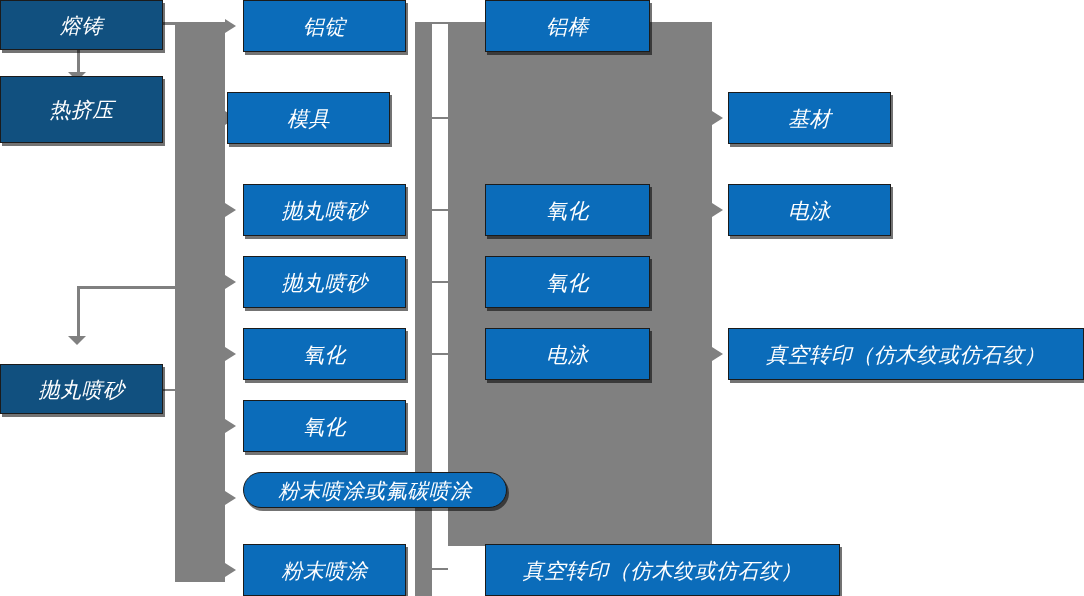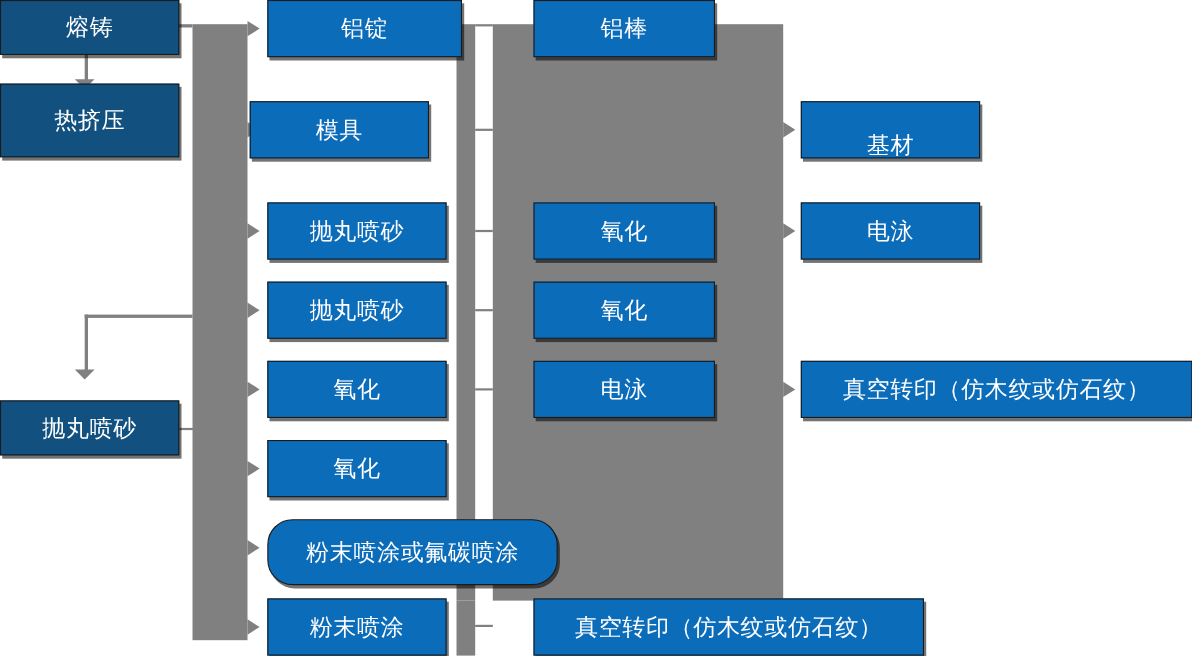"熔铸" #canvas { font-style: none -> italic }
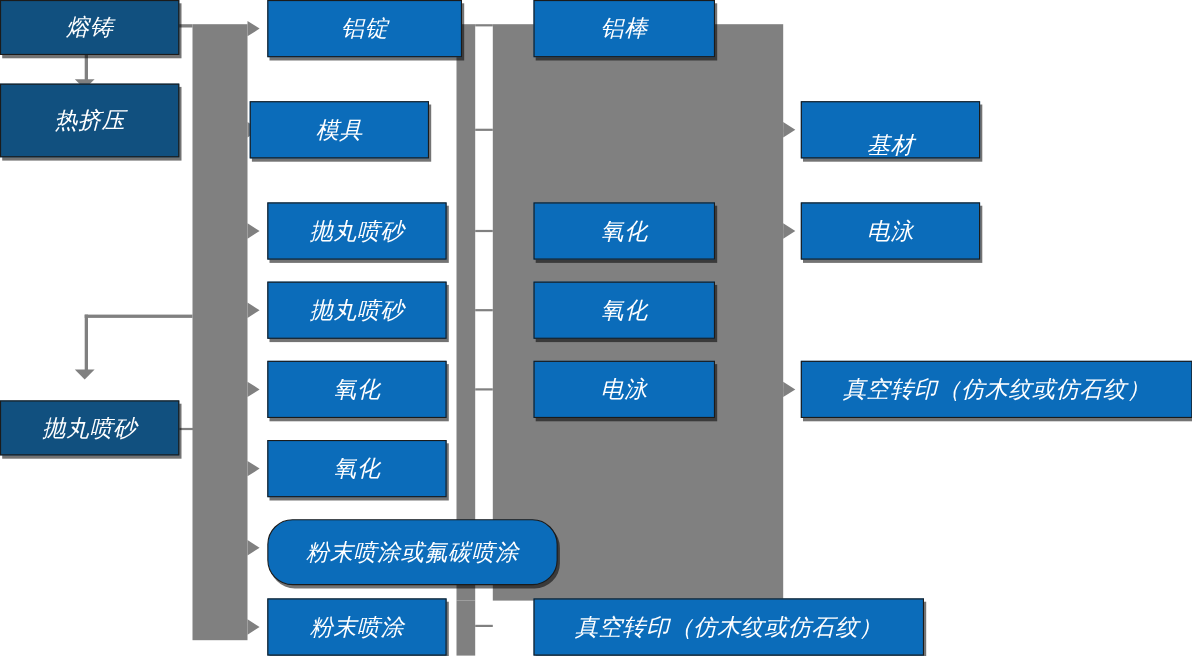"铝锭" div.node { width: 177px -> 163px }
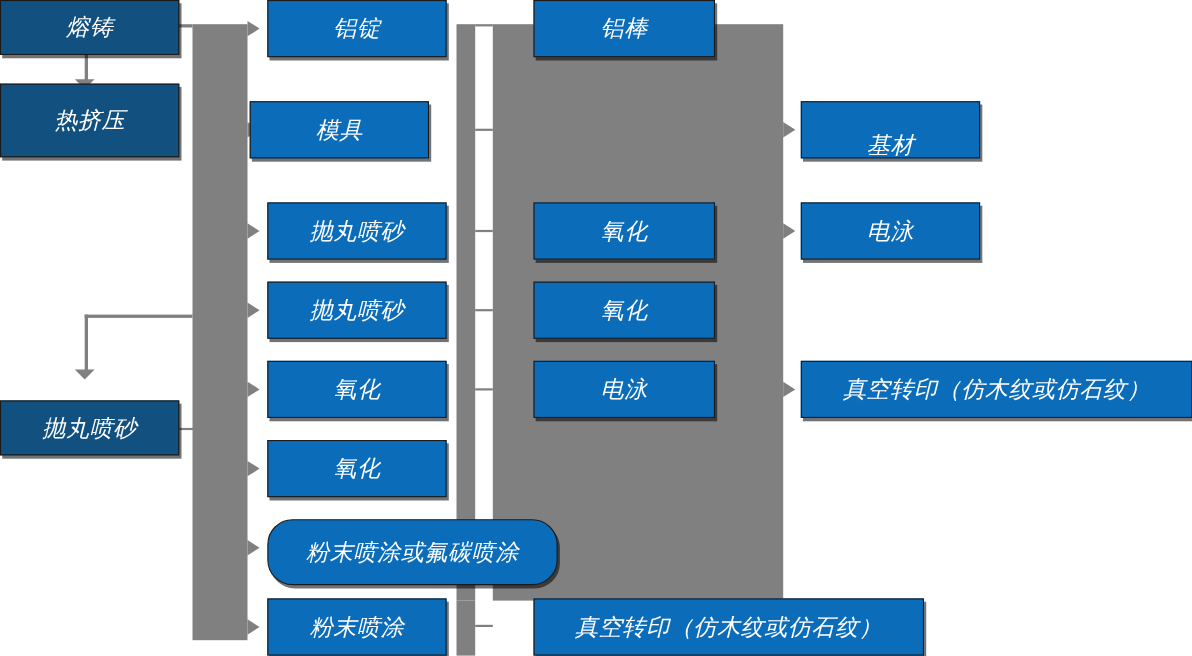"基材" div.node { align-items: flex-end -> none }
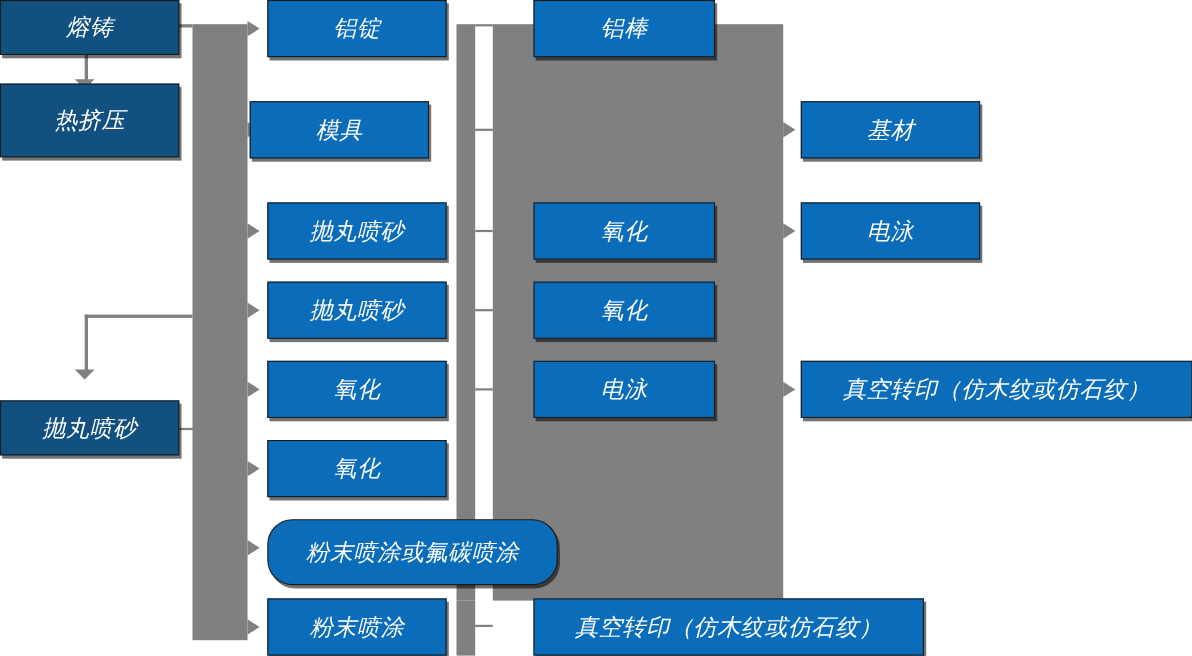"粉末喷涂或氟碳喷涂" div.node { height: 60px -> 36px }
